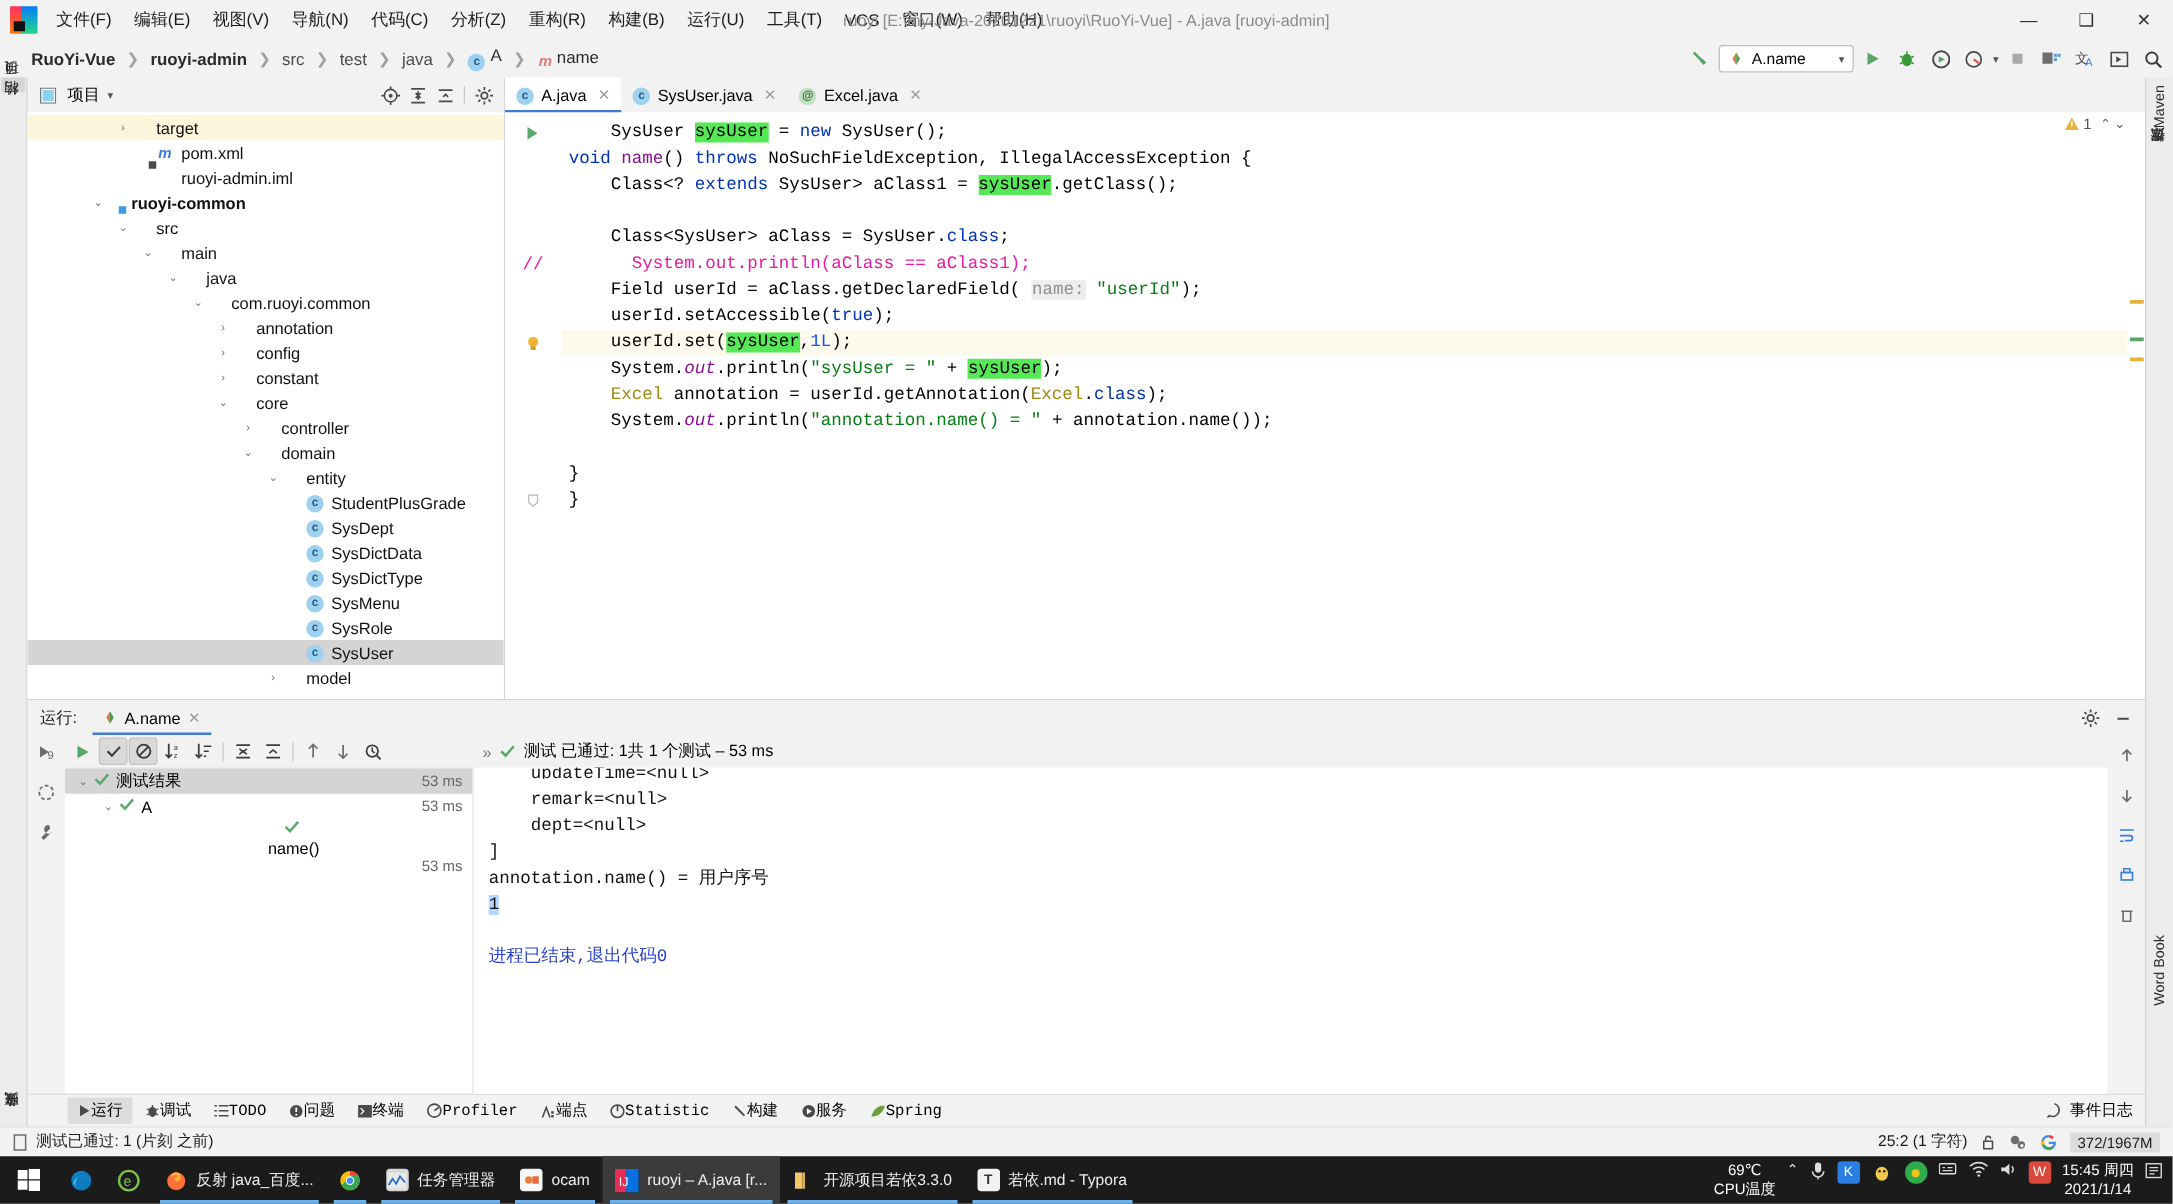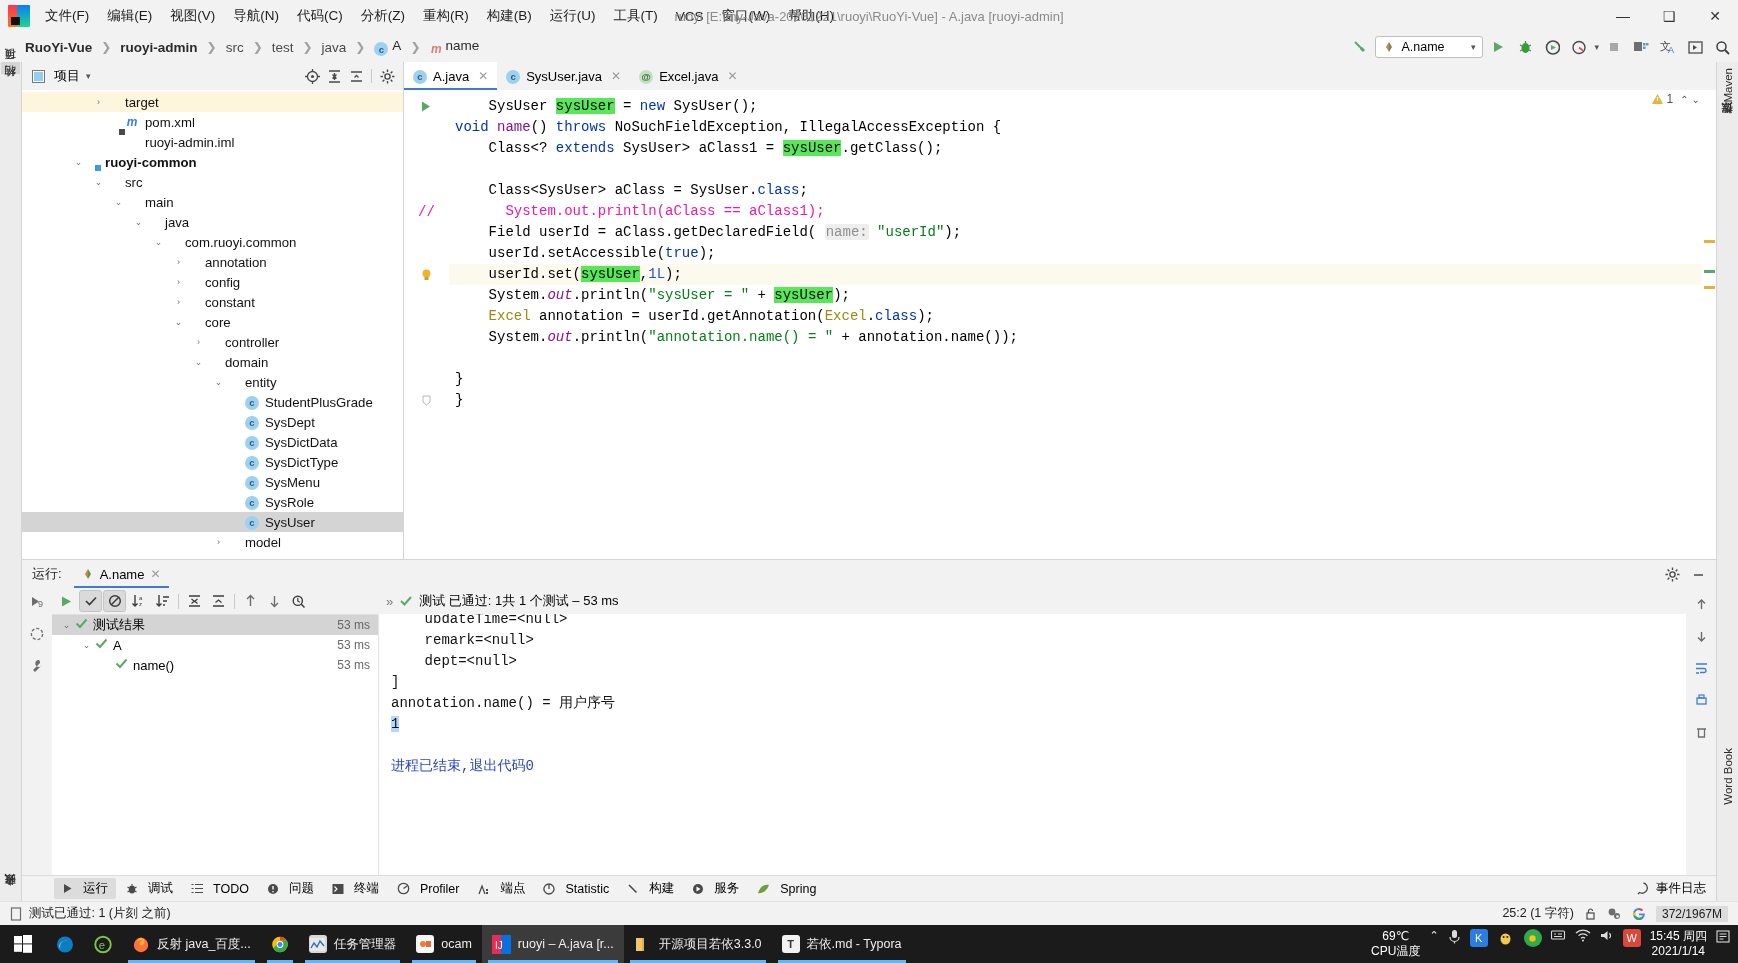"name()" div.trow { flex-direction: none -> column }
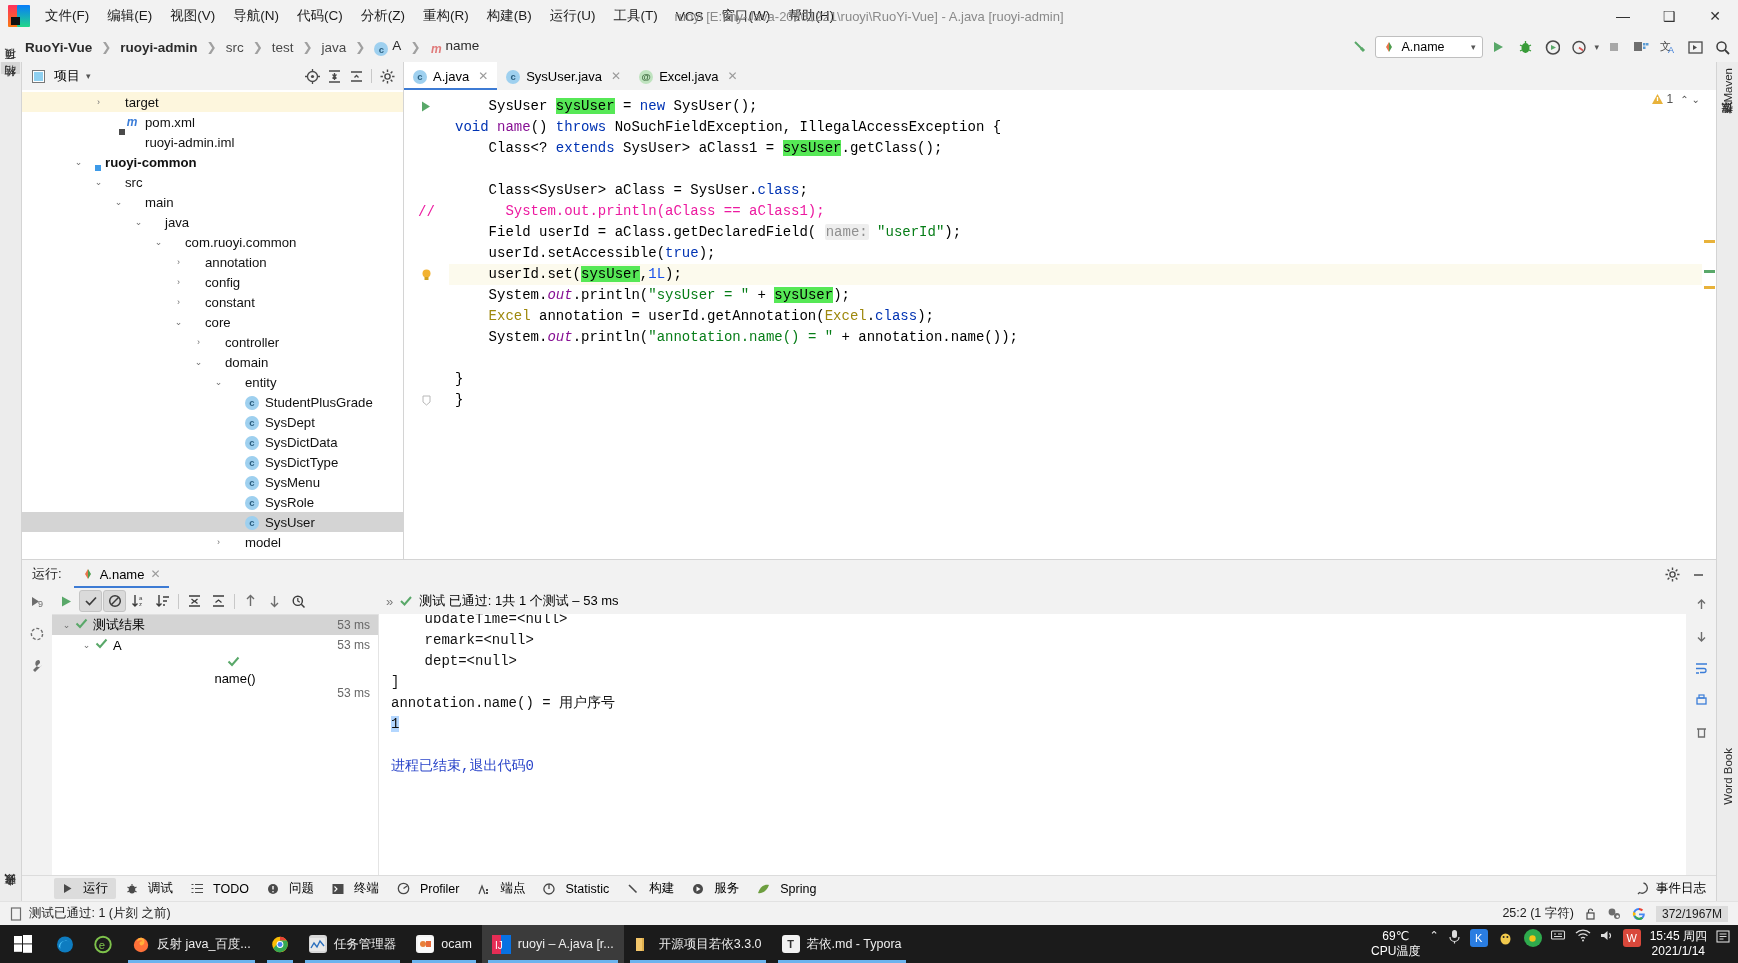"运行" .tw { font-family: none -> Liberation Mono, monospace; gap: 10px -> 0 }
